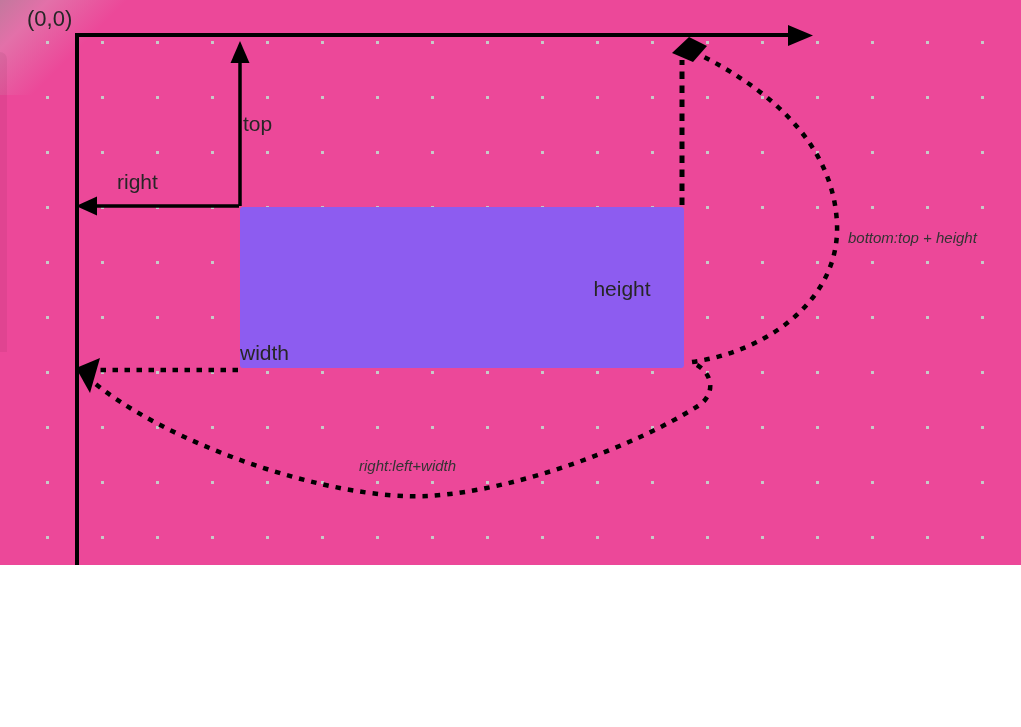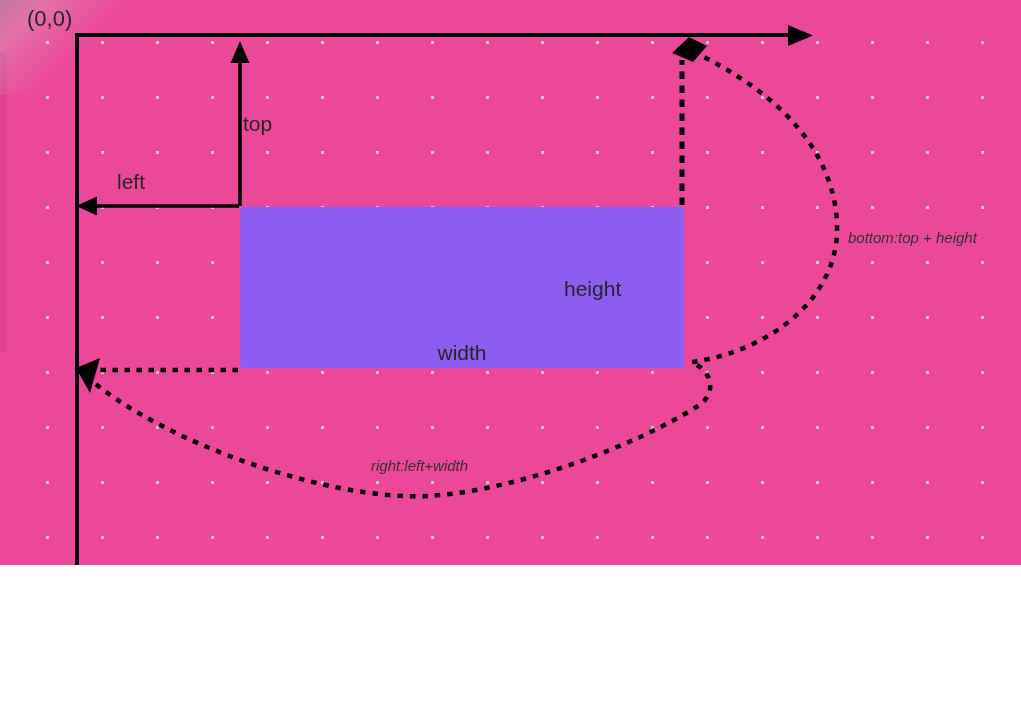"left" div.lbl { text: left -> right }
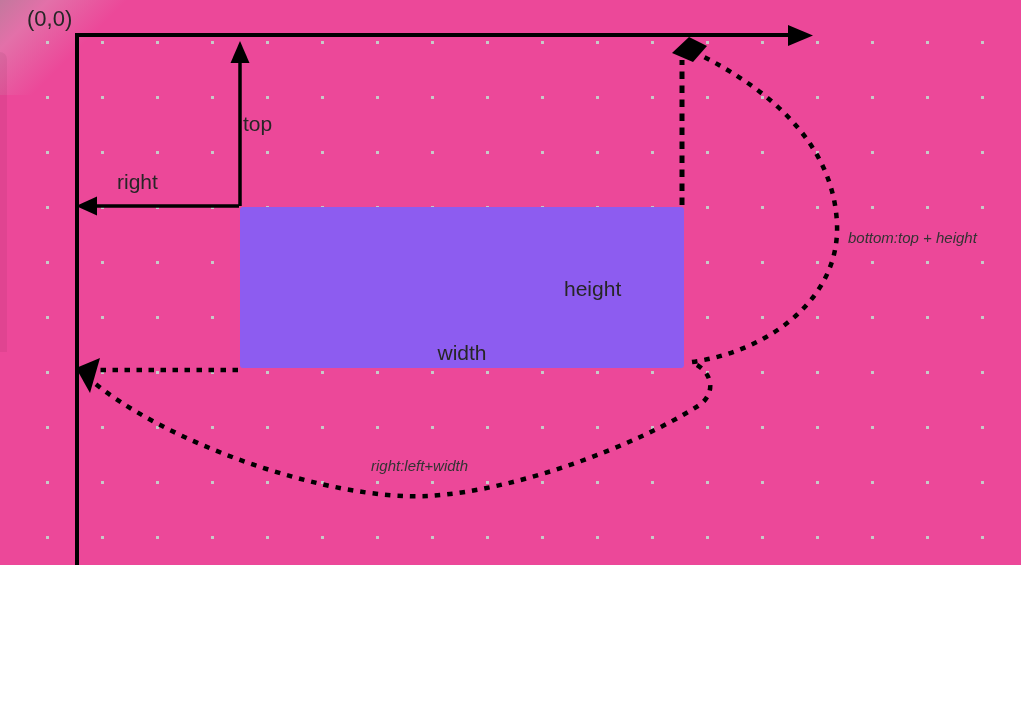"height" #height-label { text-align: left -> center }
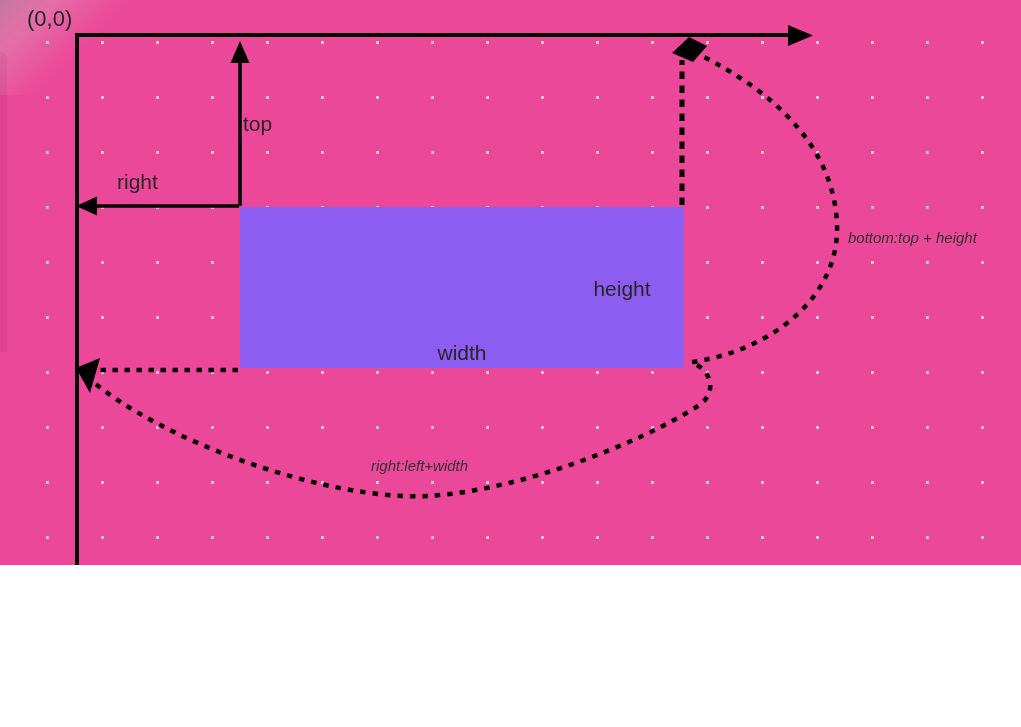"width" #width-label { text-align: center -> left }
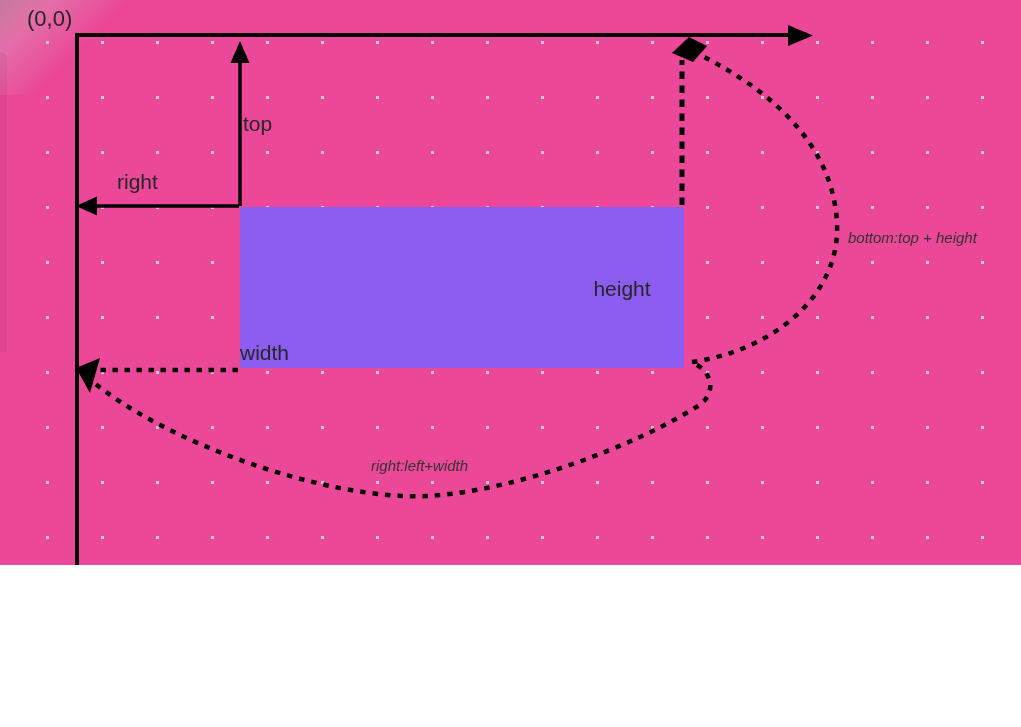"right:left+width" #right-formula { left: 371px -> 359px }
